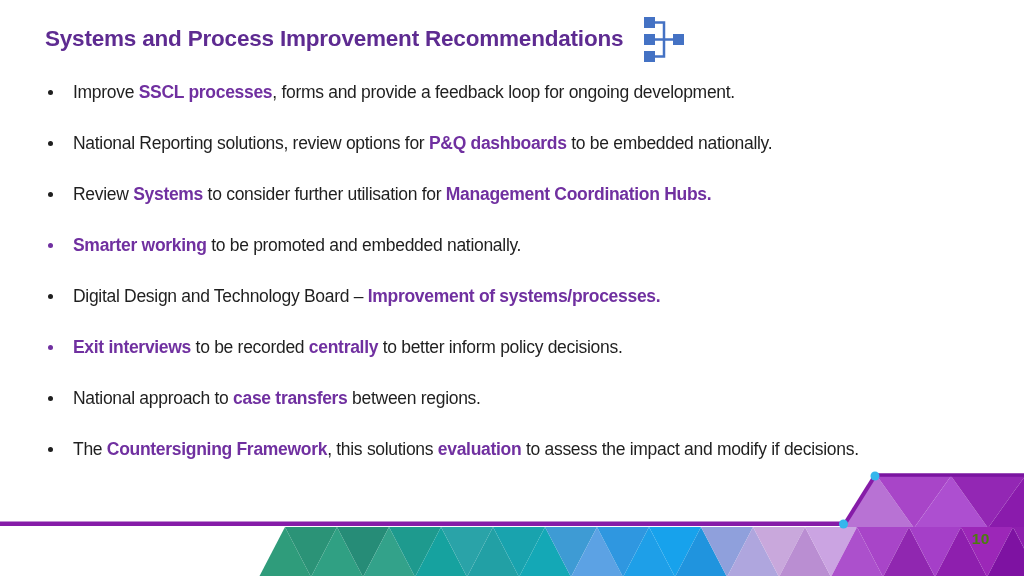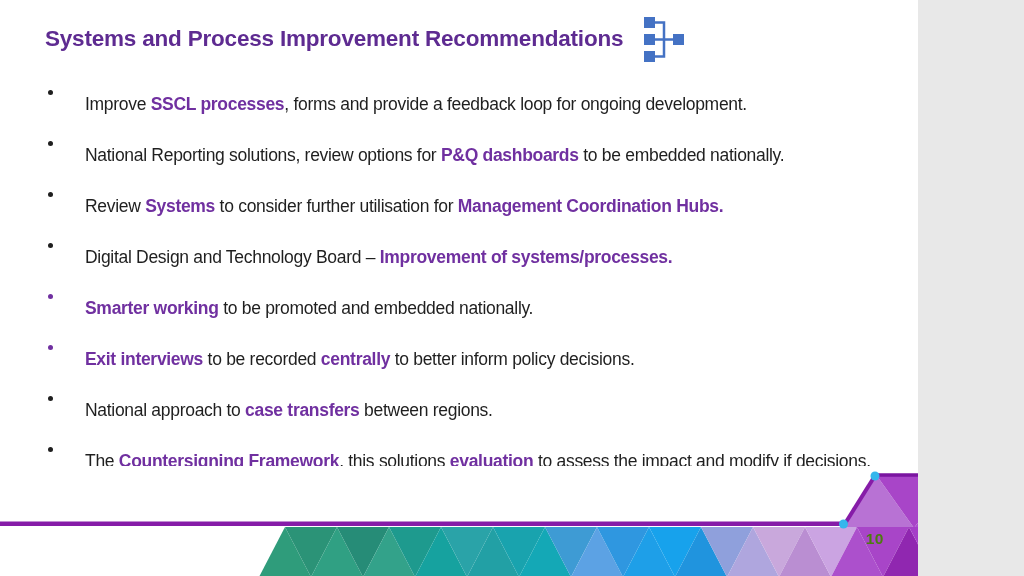"Systems and Process Improvement" .slide { padding-left: 36px -> none; width: 882px -> 1024px }
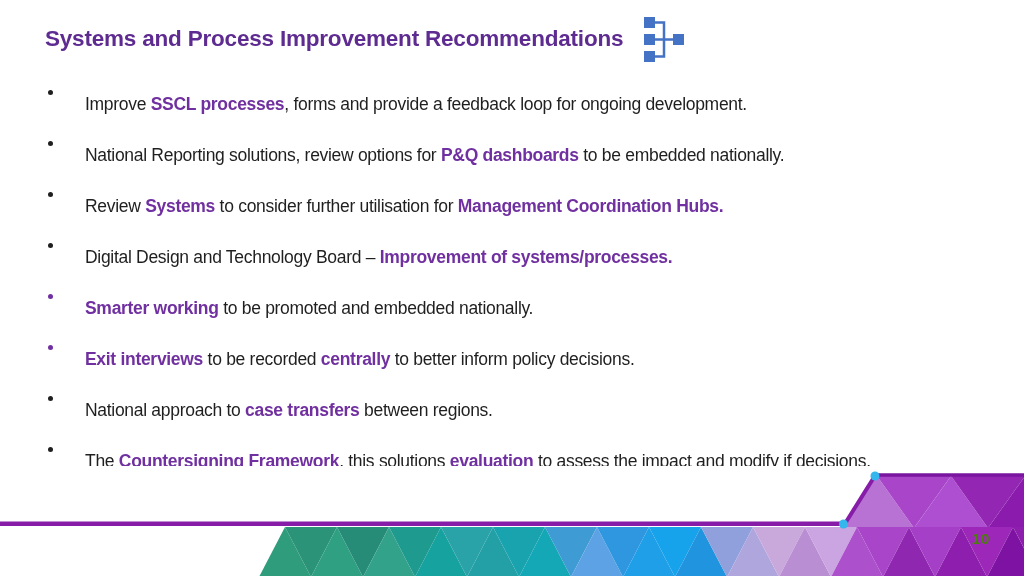"Improve SSCL processes, forms and" .btxt { margin: 12px -> 0 }
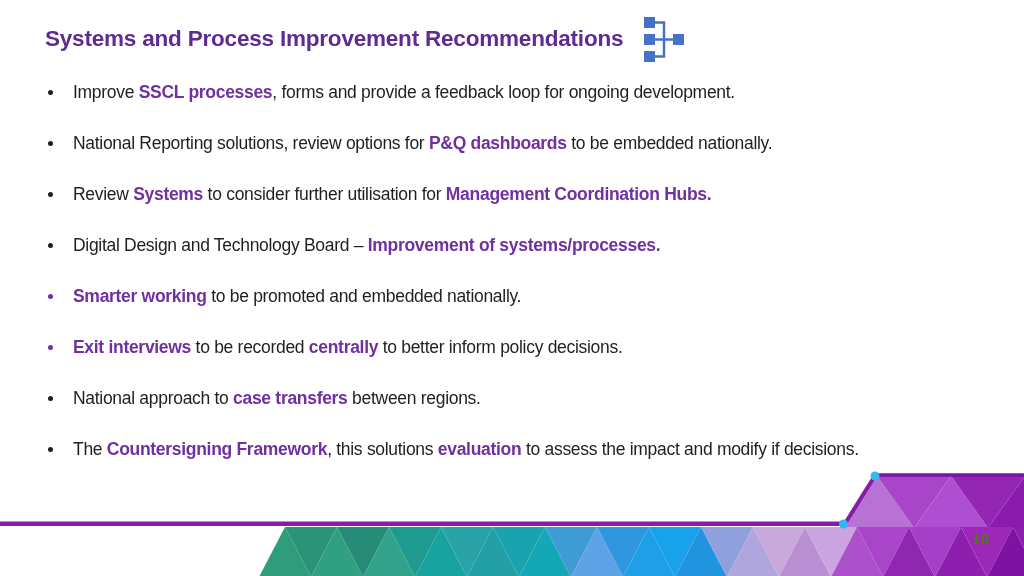"Digital Design and Technology Board" li { order: before "Smarter working to be promoted" -> after "Smarter working to be promoted" }
